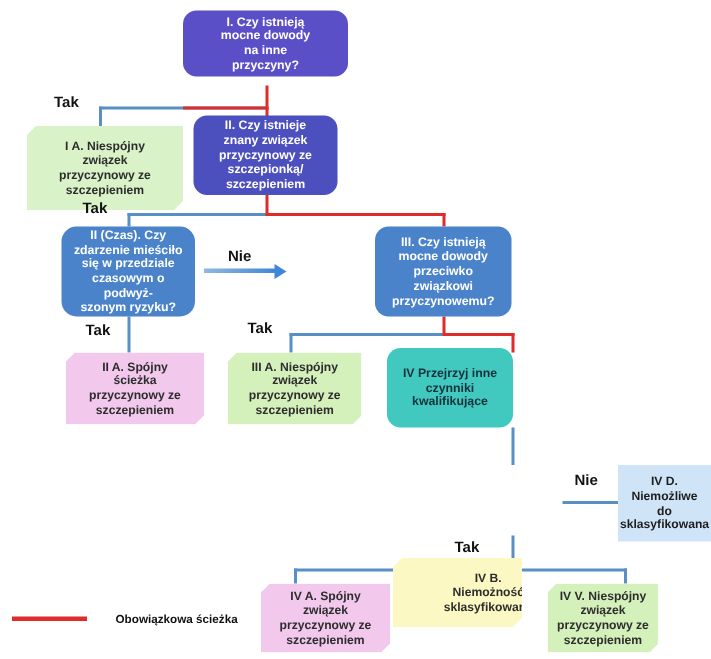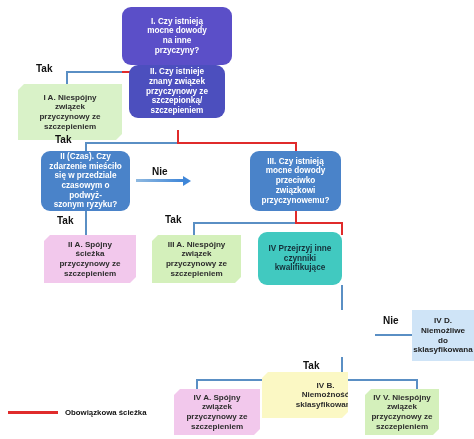"I. Czy istnieją" div.node { height: 58px -> 44px }
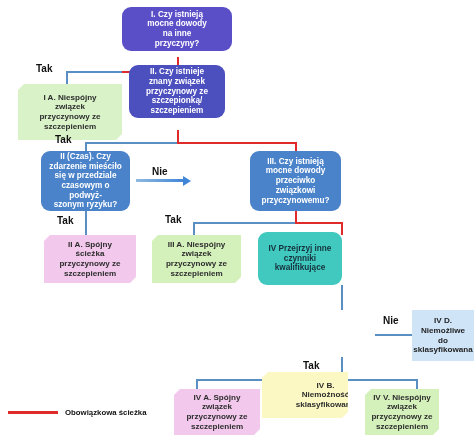"II. Czy istnieje" div.node { top: 65px -> 77px }
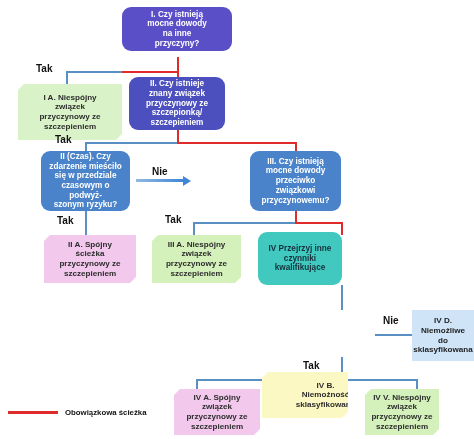"II (Czas). Czy" div.node { border-radius: none -> 10px }
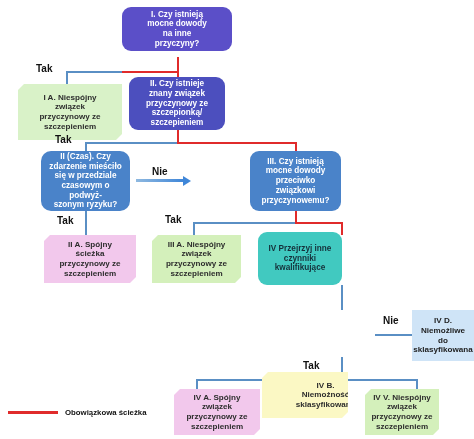"Obowiązkowa ścieżka" #legend { gap: 7px -> 19px }
